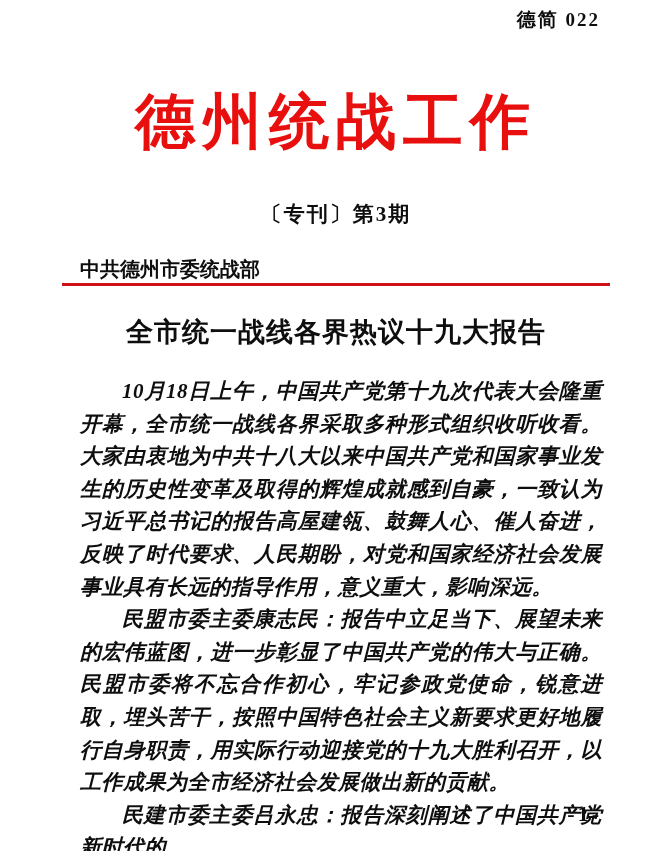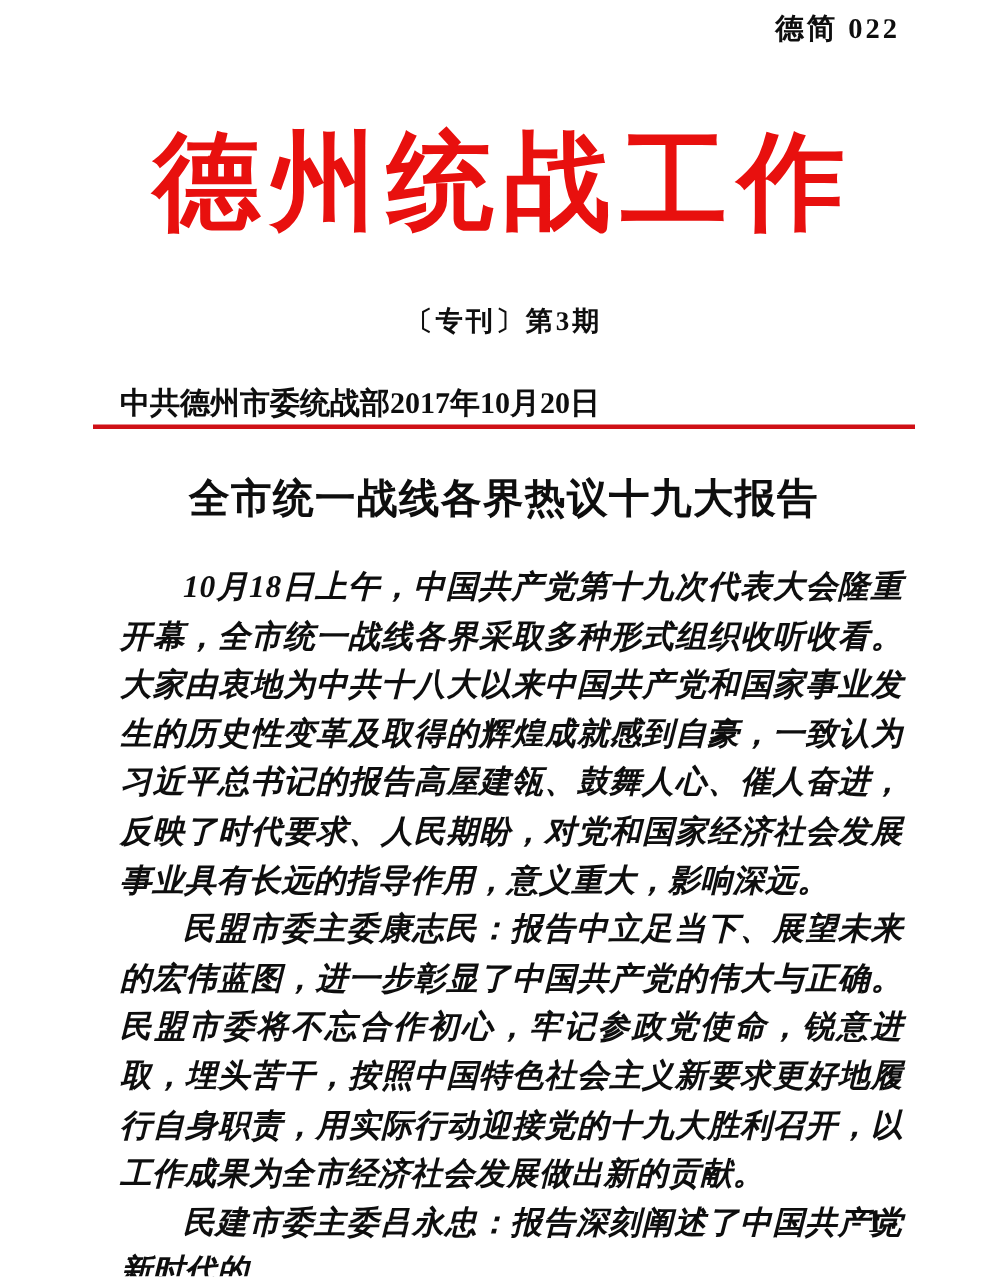"德州统战工作" .masthead { font-size: 71px -> 60px }
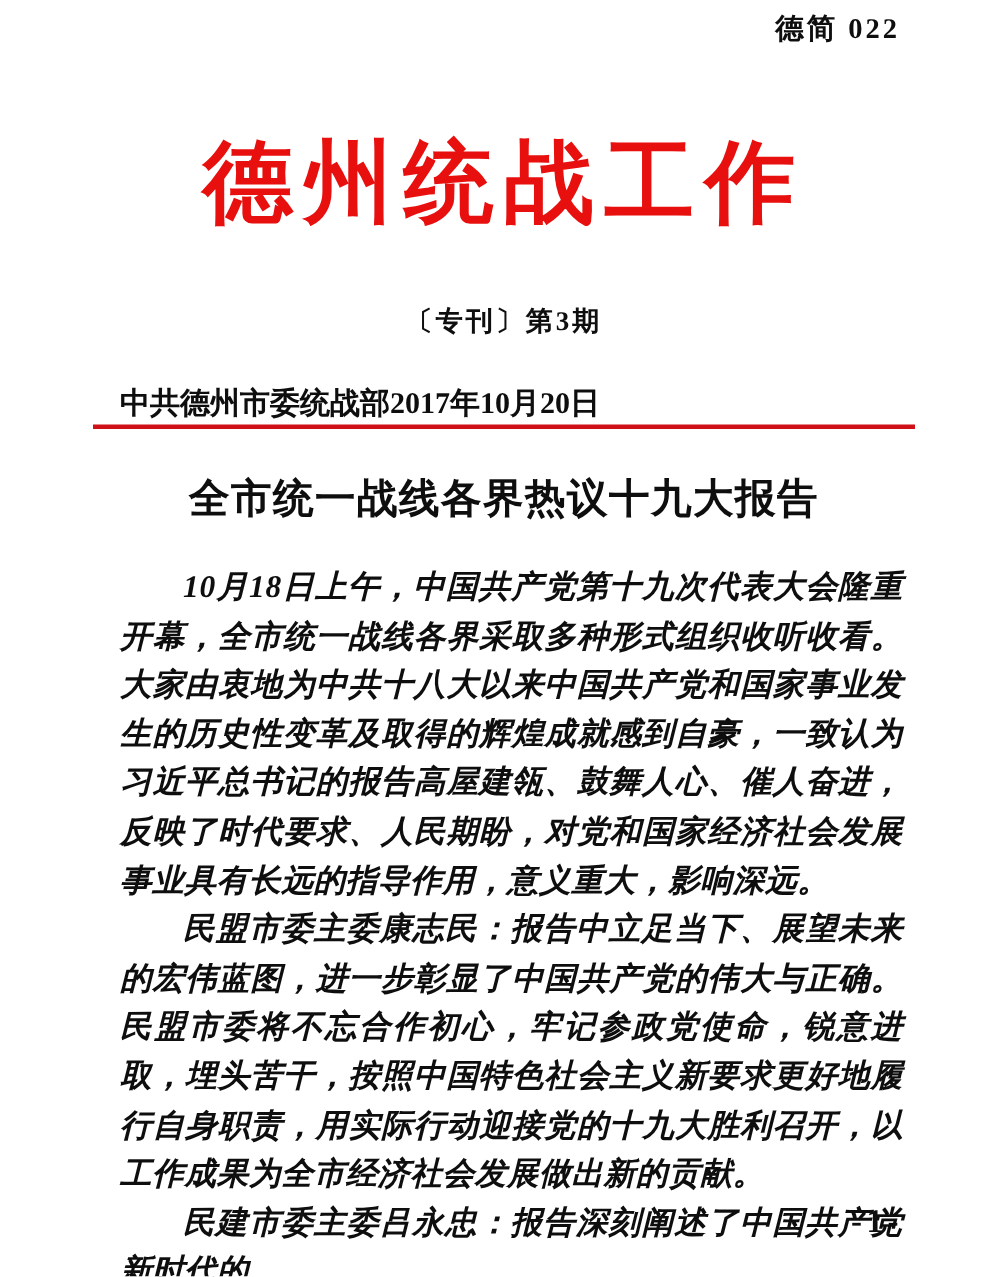"〔专刊〕第3期" .issue-line { font-size: 18px -> 21px }
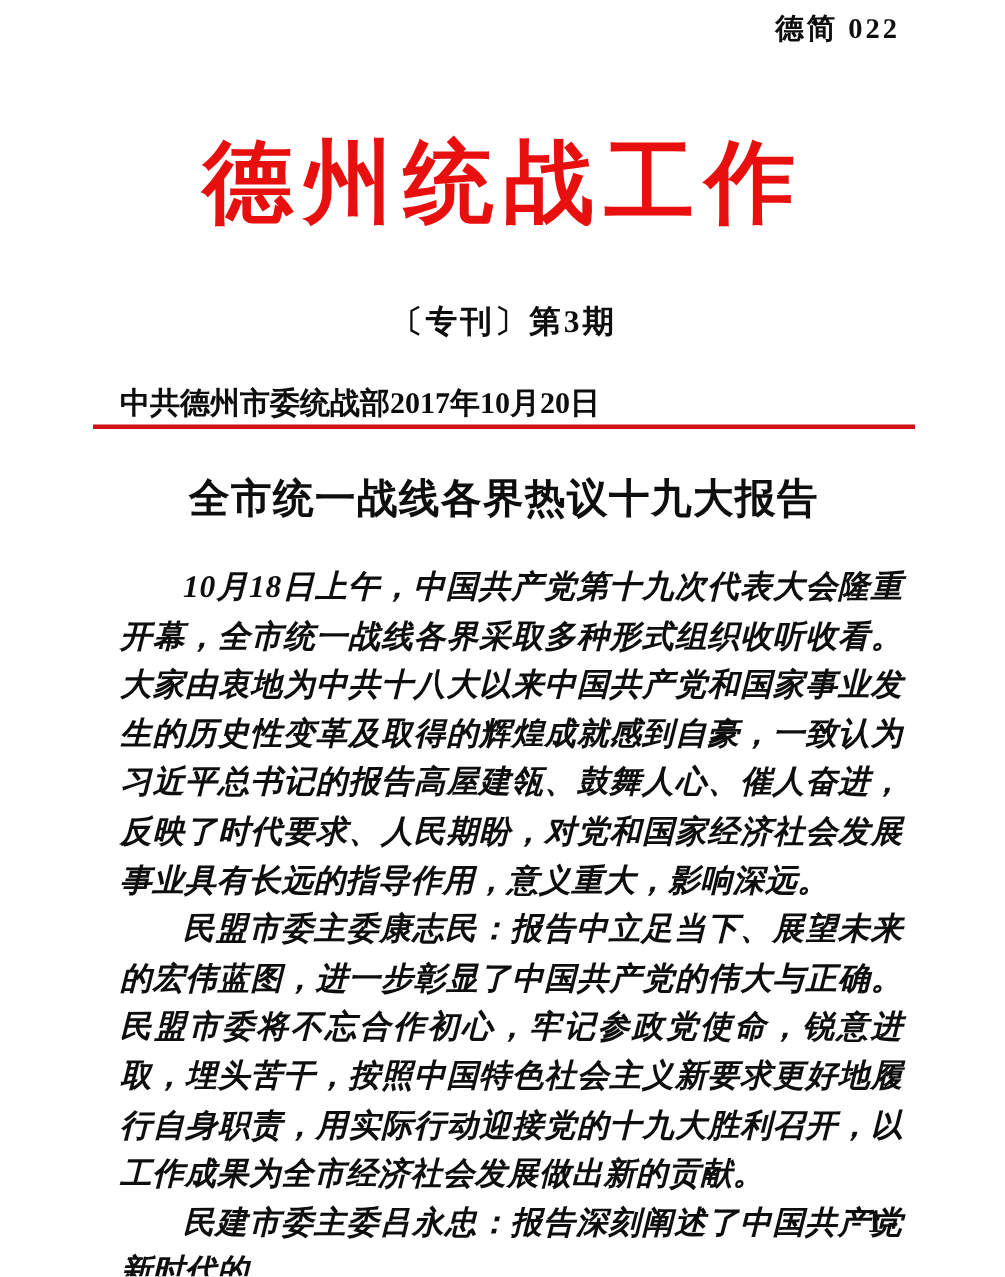"2017年10月20日" span { html: <span>2017年10月20日</span> -> none }
